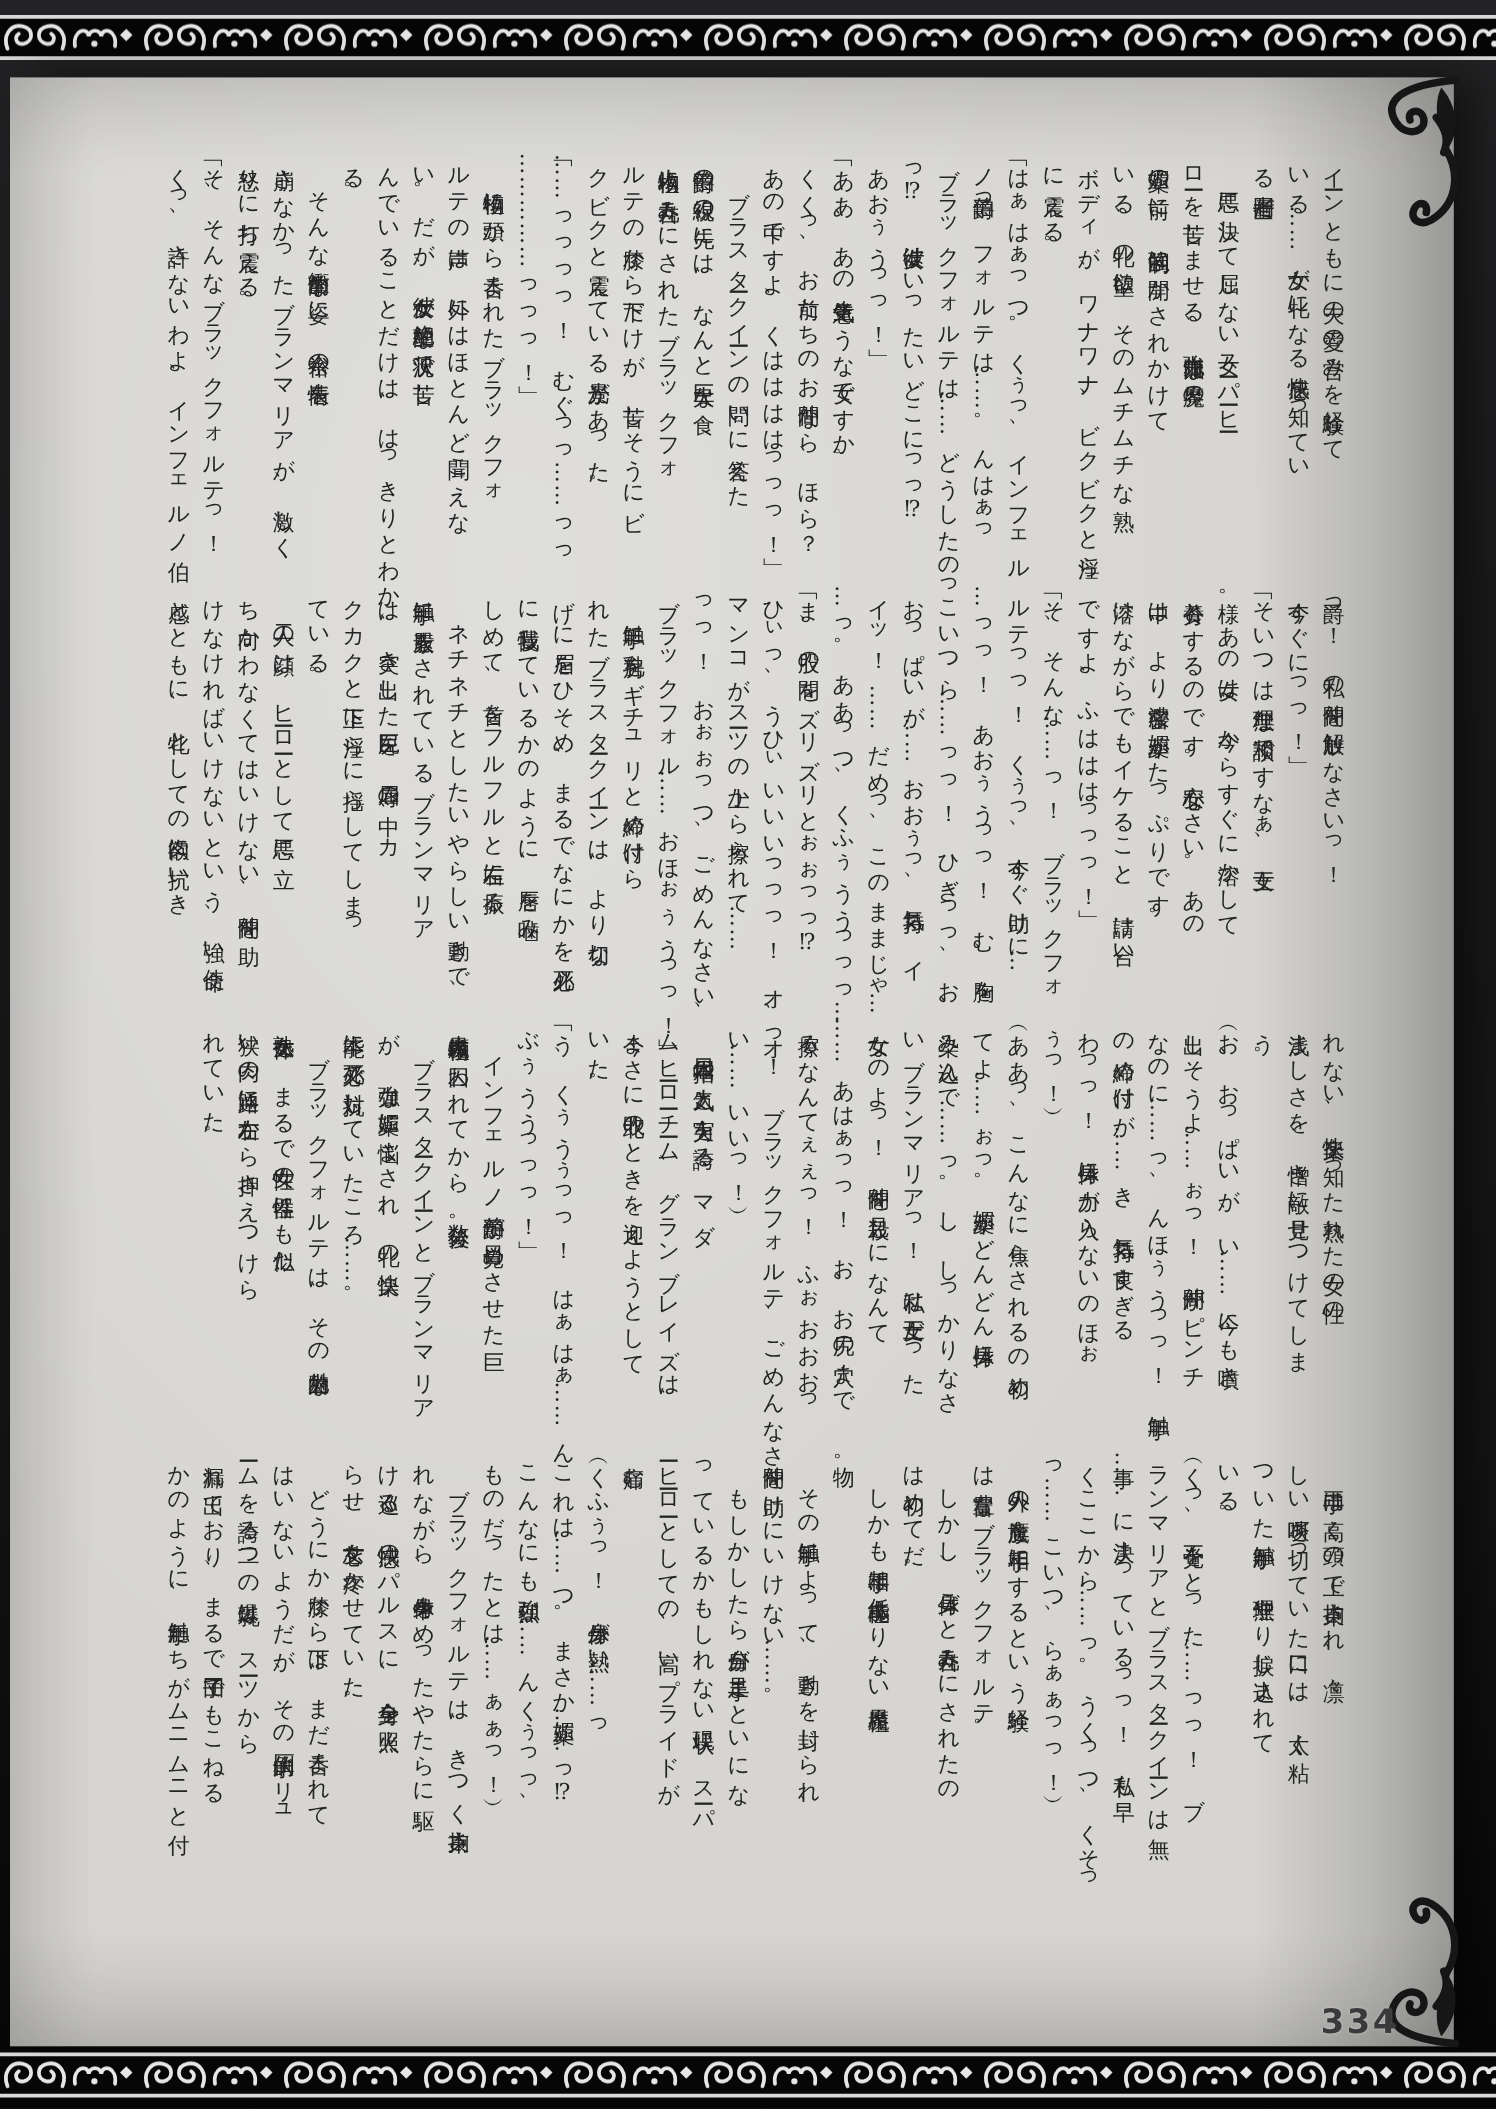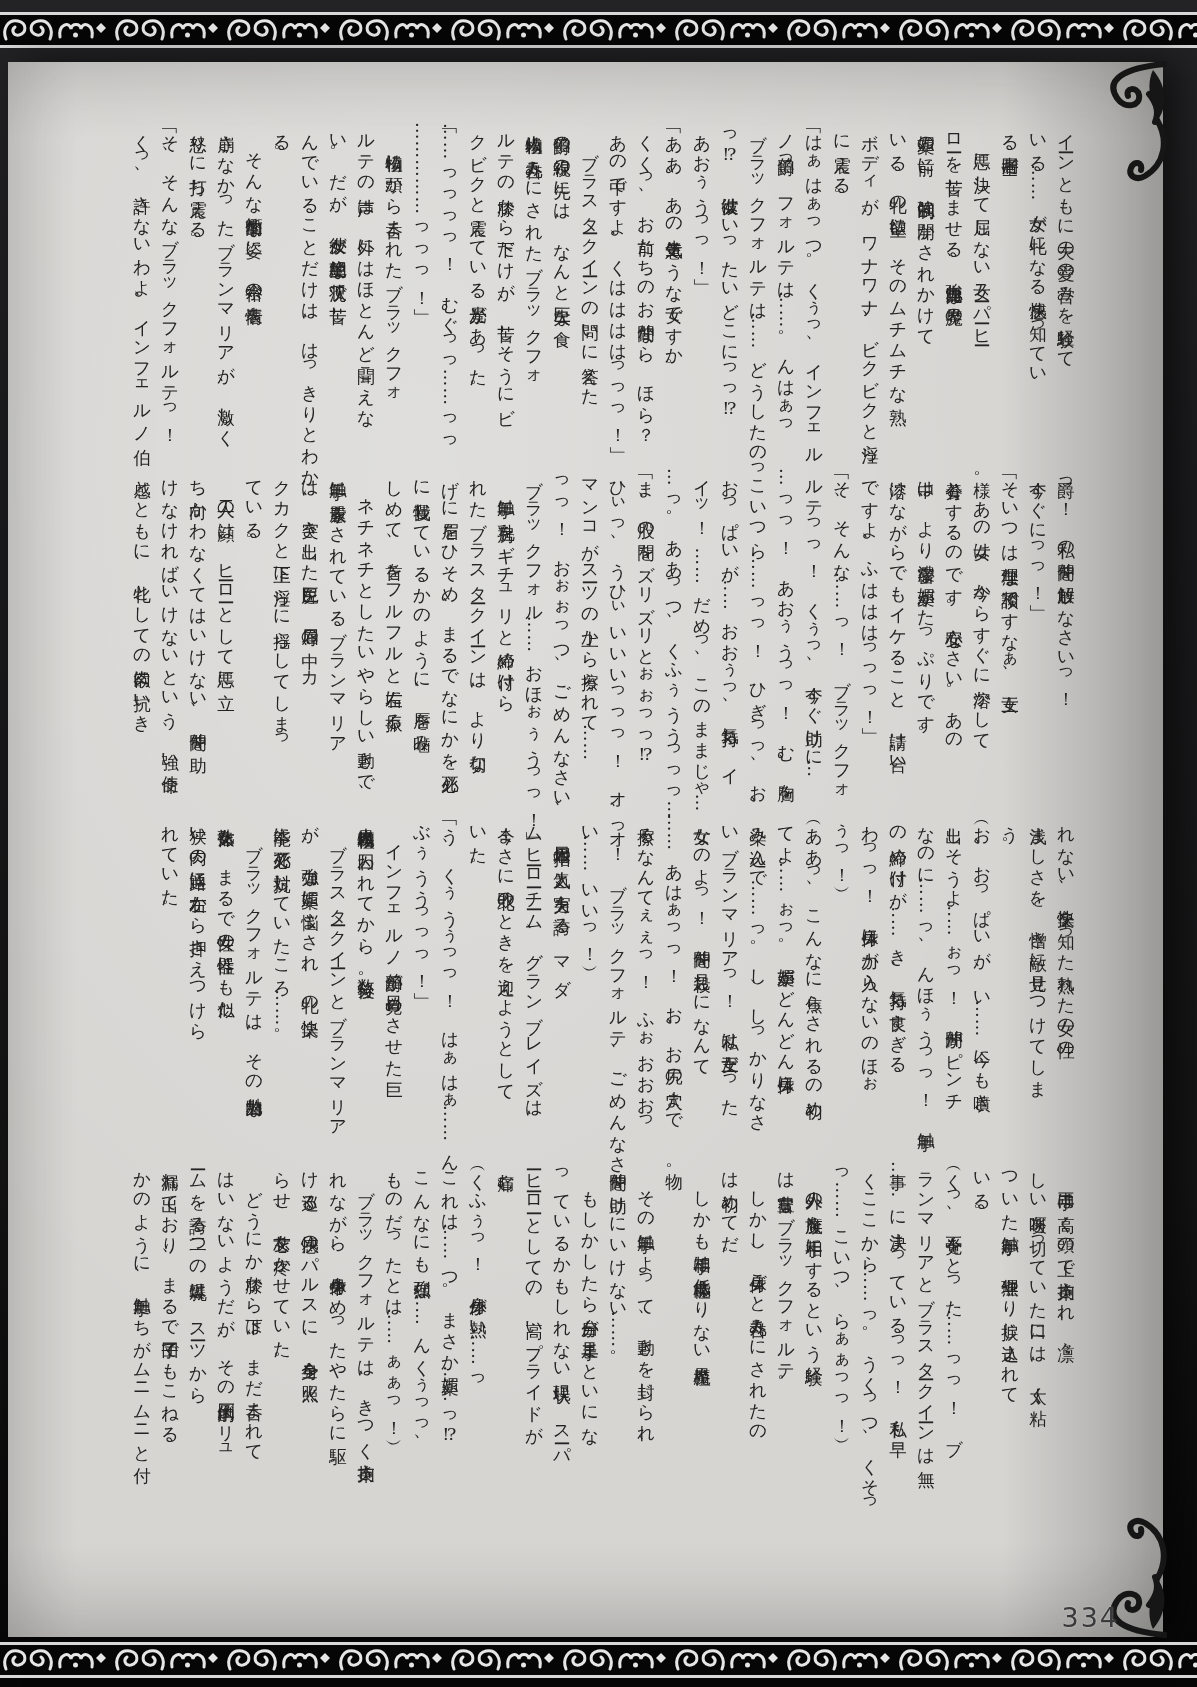"334" .page-number { font-weight: normal -> bold }
